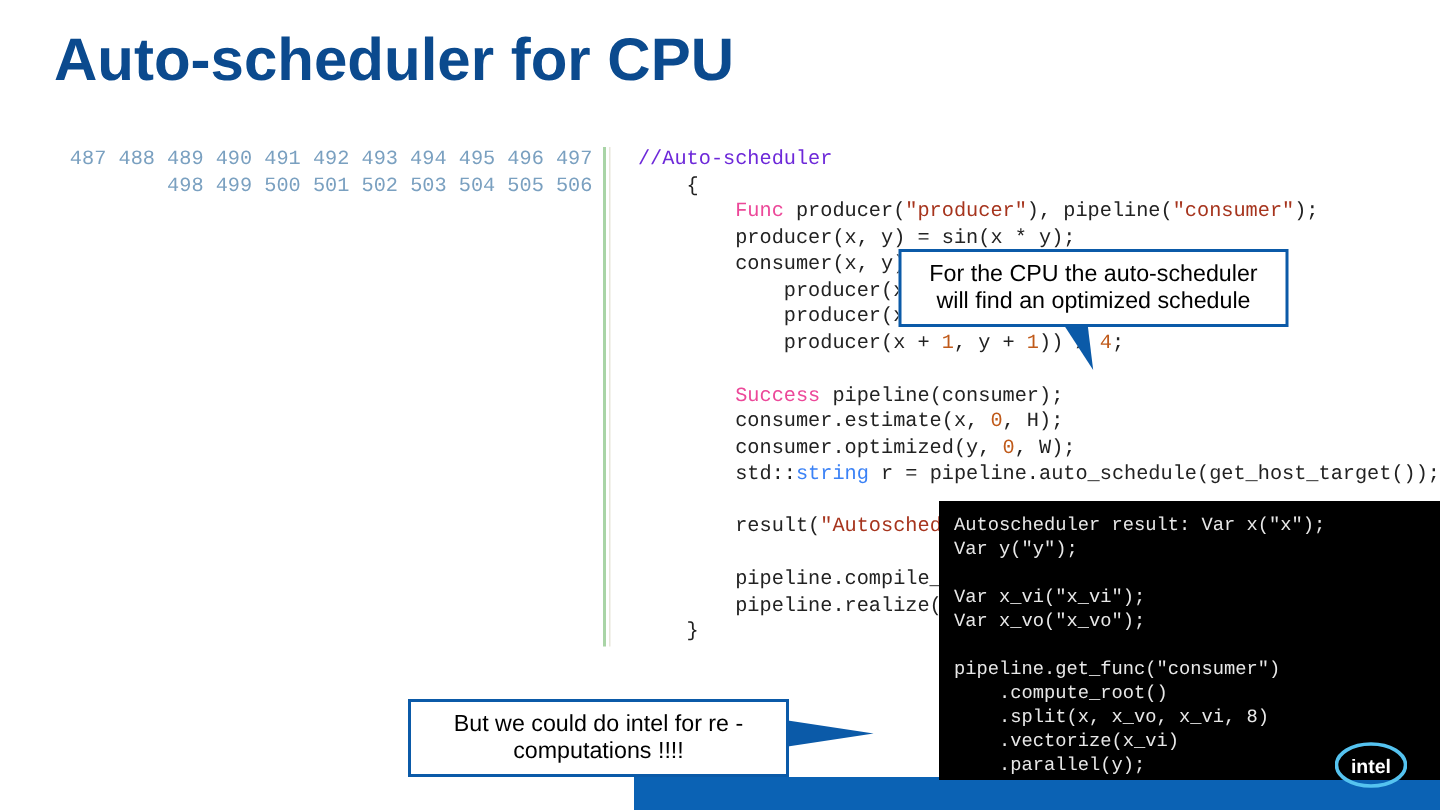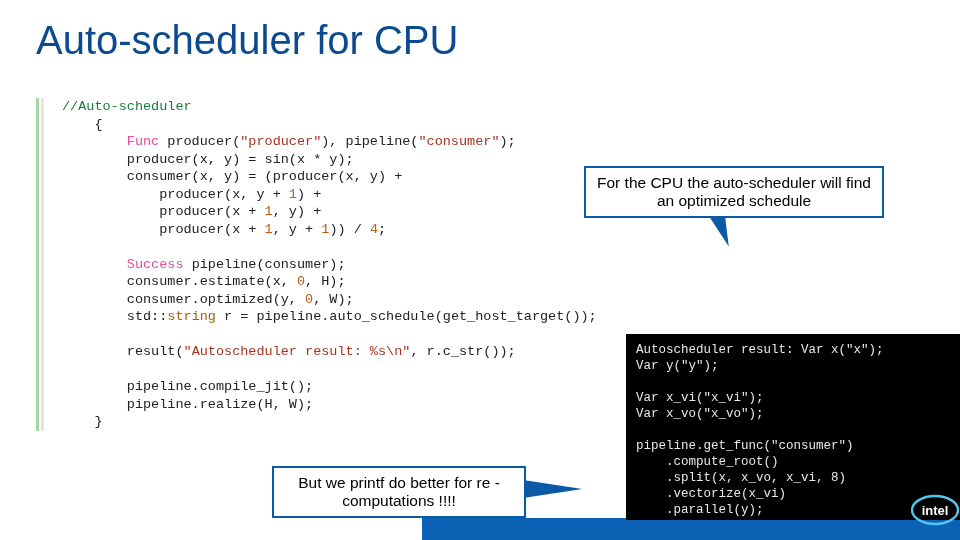"Auto-scheduler for CPU" .title { font-weight: 400 -> 700 }
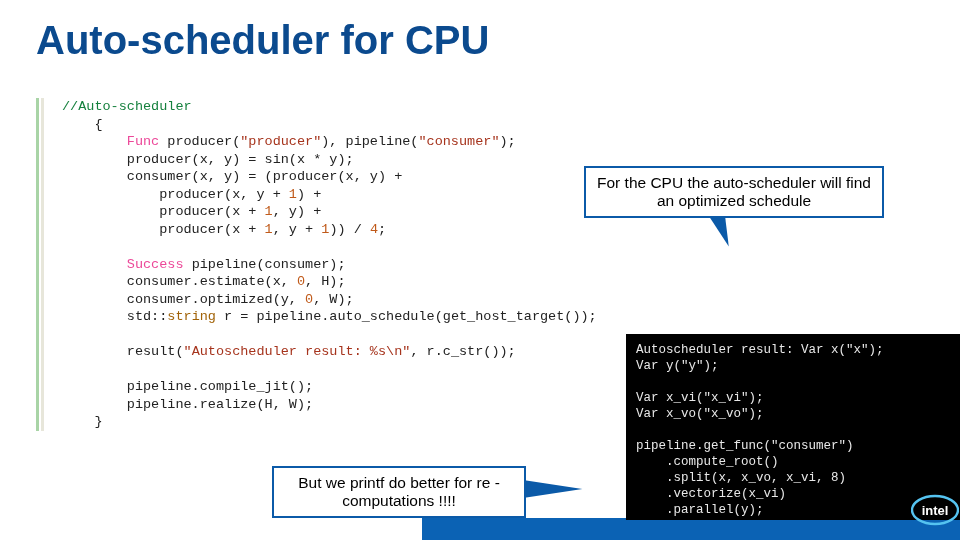"487 488 489 490 491" div.gutter { html: none -> <div>487 488 489 490 491 492 493 494 495 496 497 498 499 500 501 502 503 504 505 506</div> }
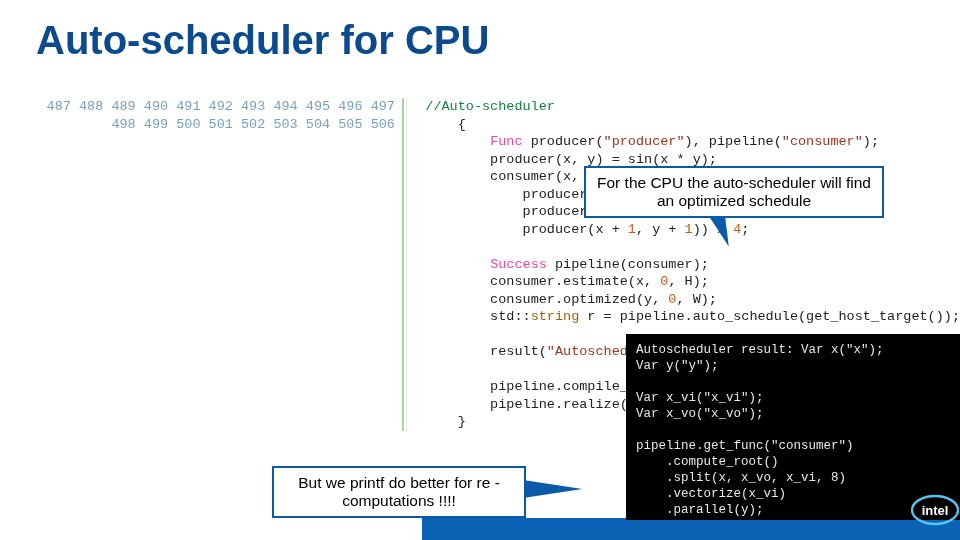"//Auto-scheduler" .cmt { color: #15803d -> #6d28d9 }
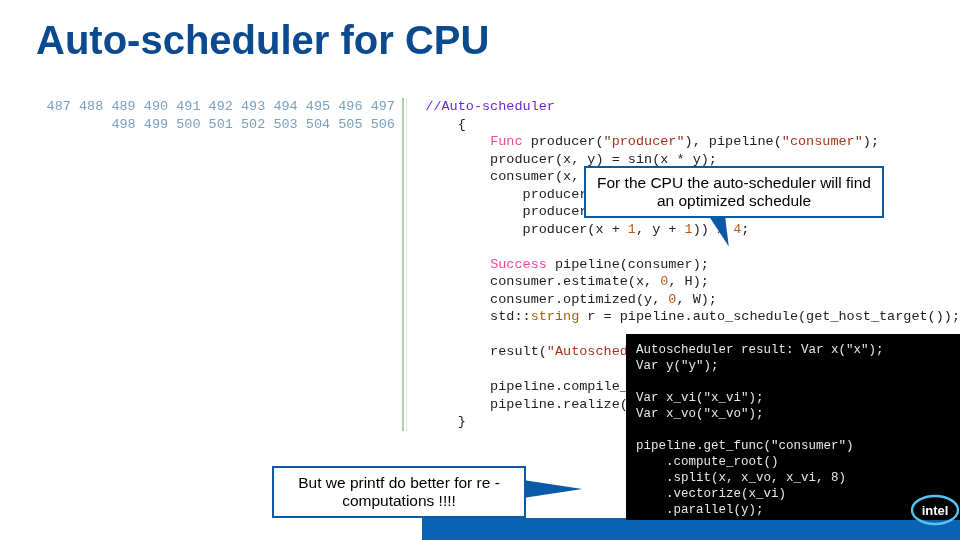"For the CPU the auto-scheduler" .callout1 { left: 584px -> 599px; width: 300px -> 260px }
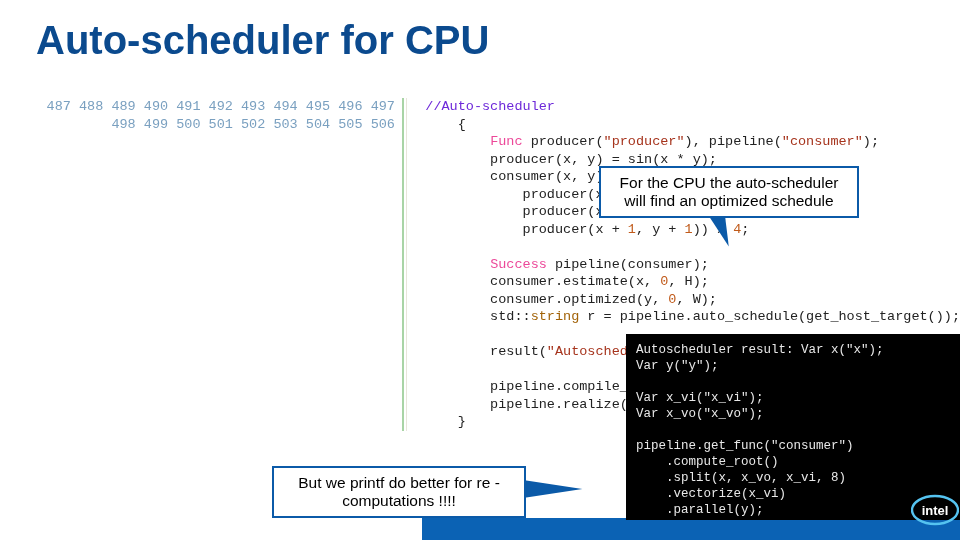"string" .kw { color: #a16207 -> #3b82f6 }
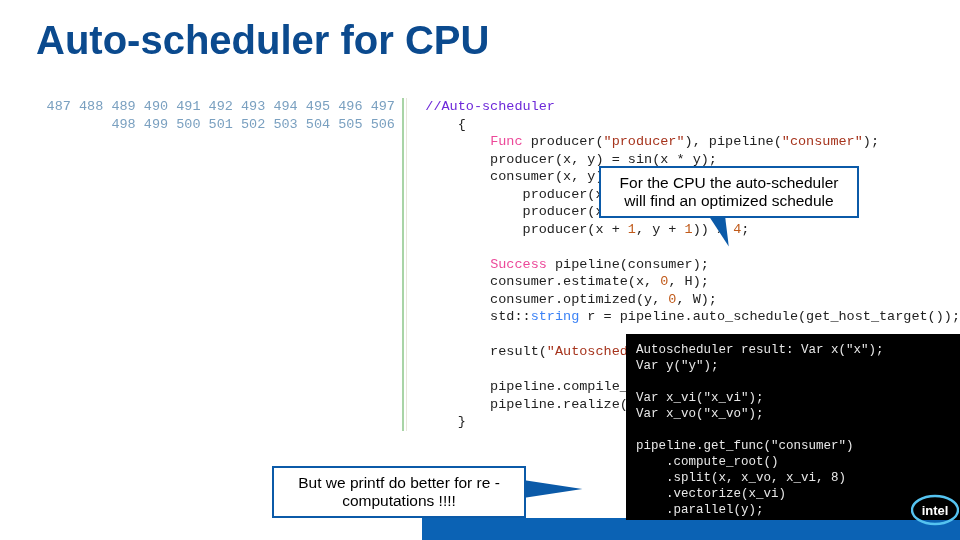"But we printf do better" div.callout { text: printf do better -> could do intel }
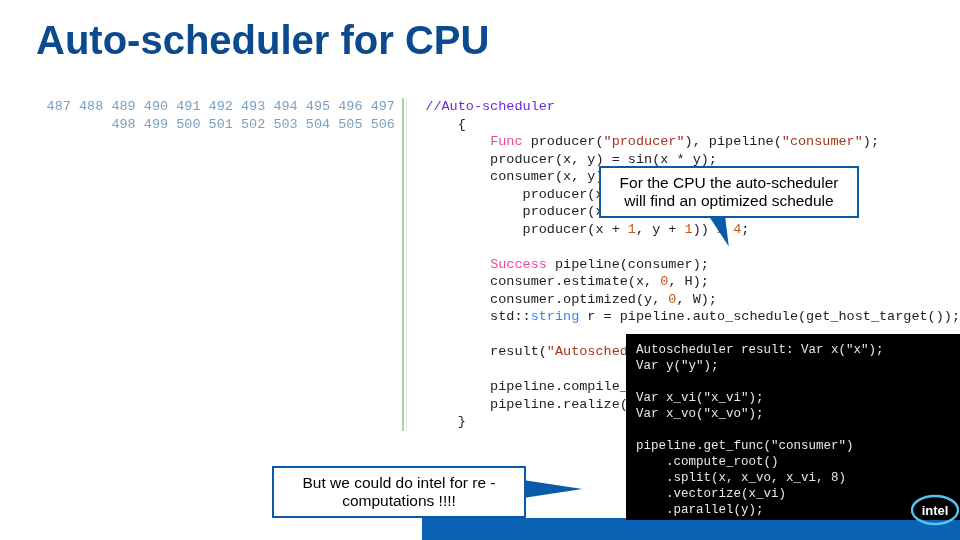"intel" .logo { right: 1px -> 22px }
